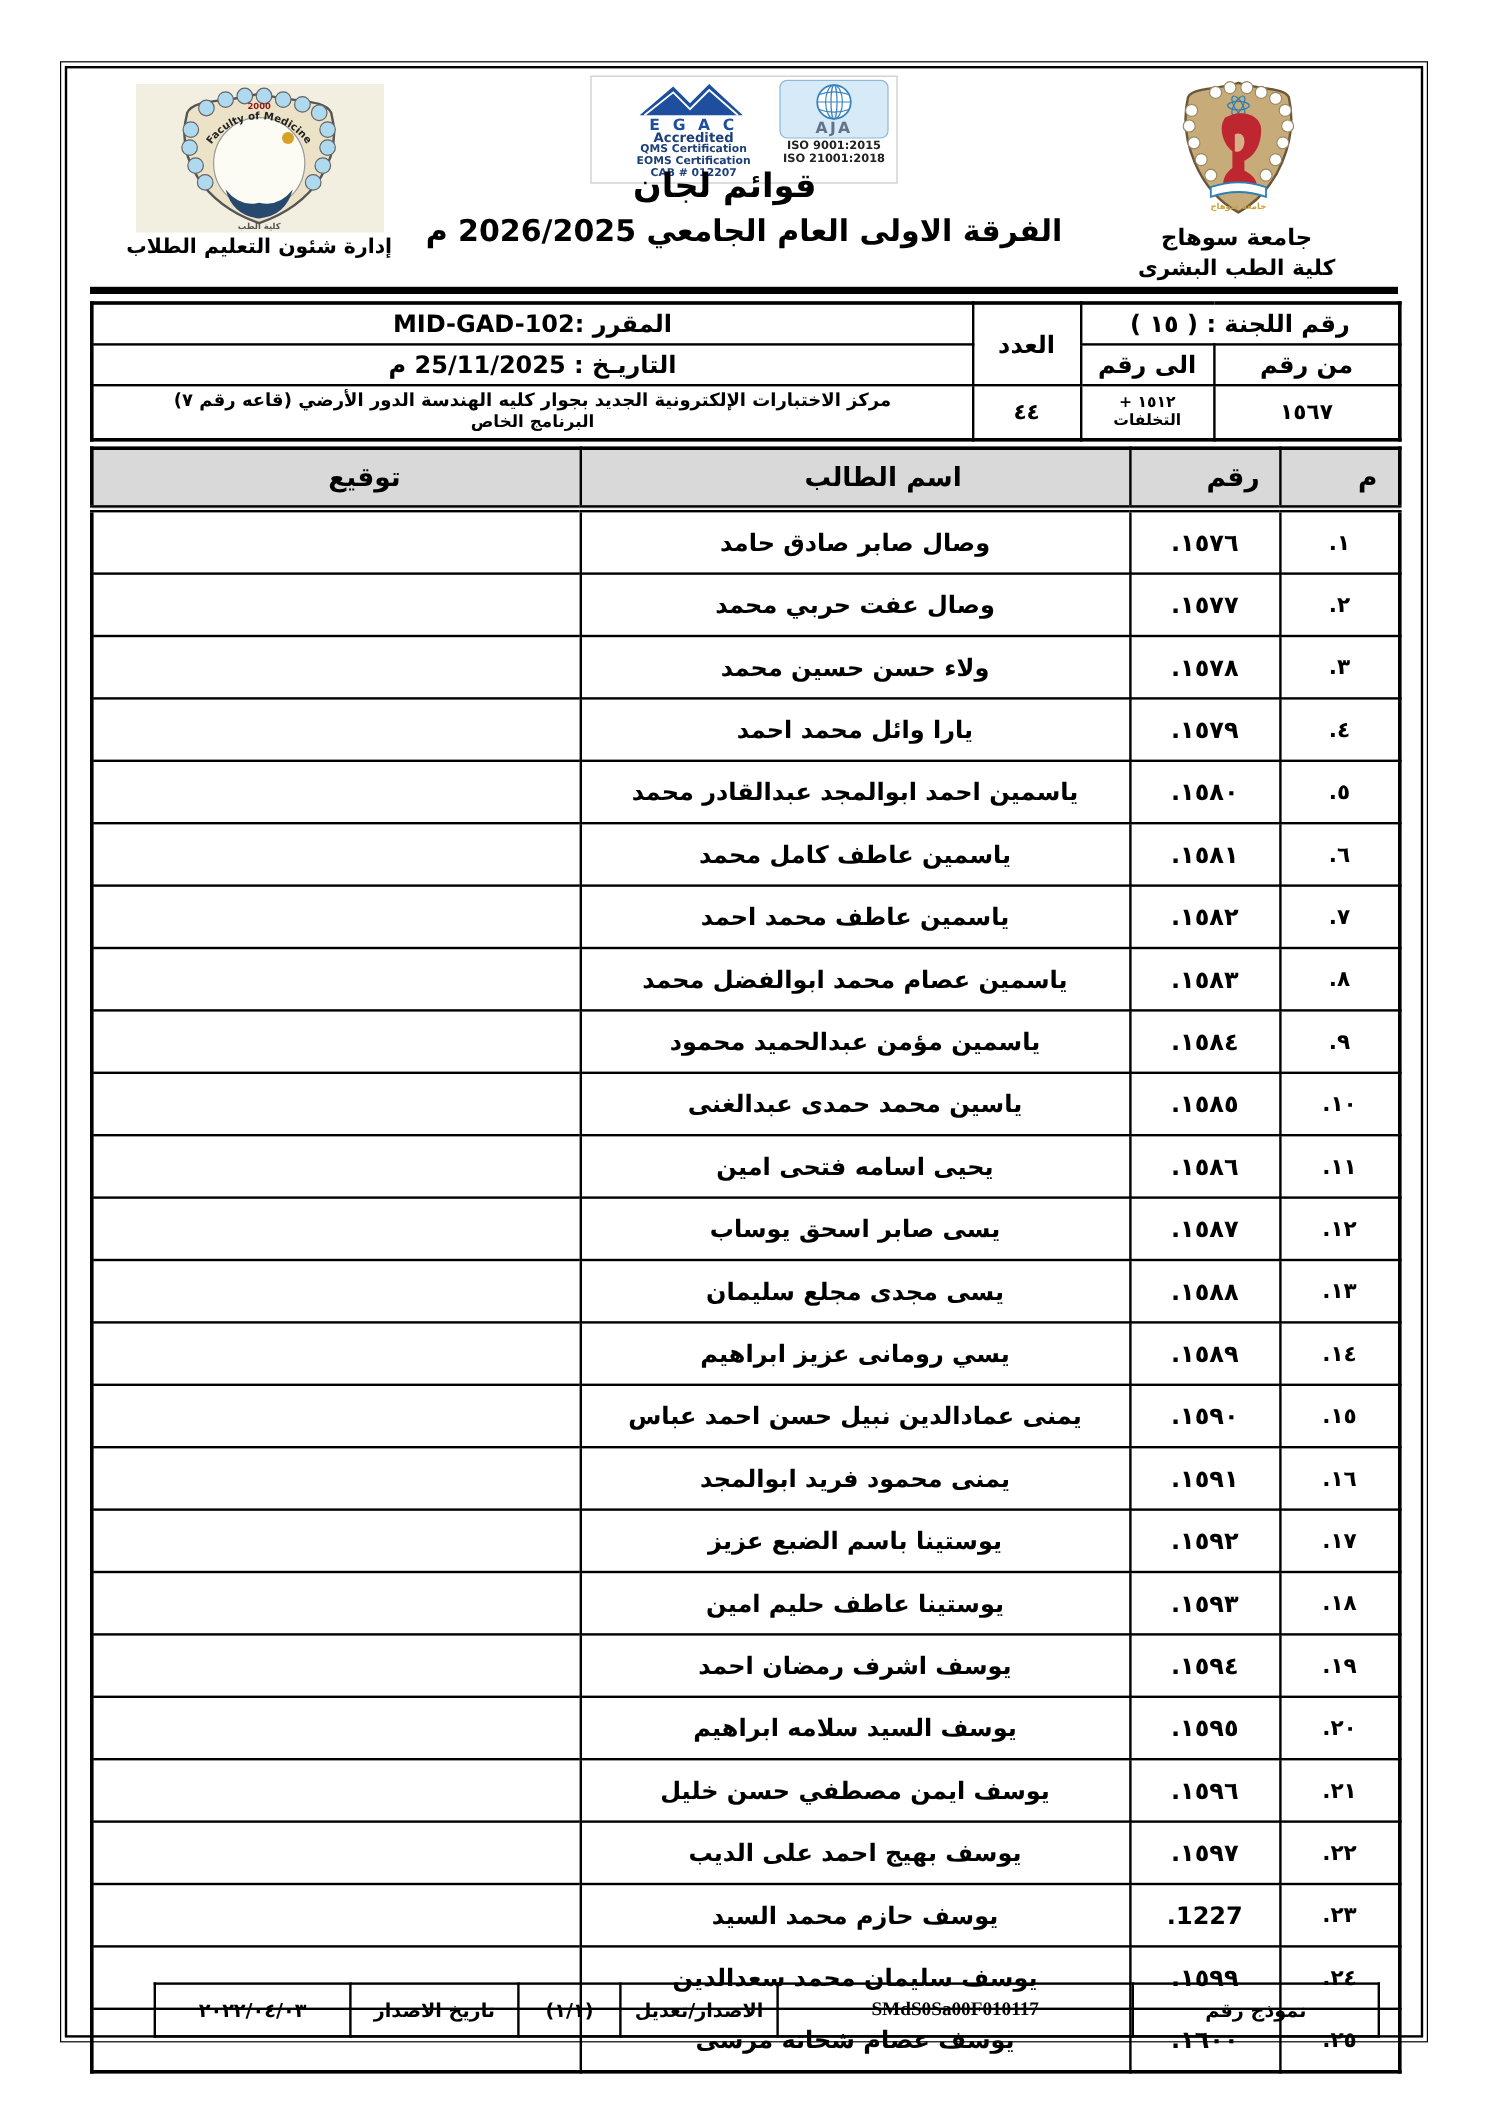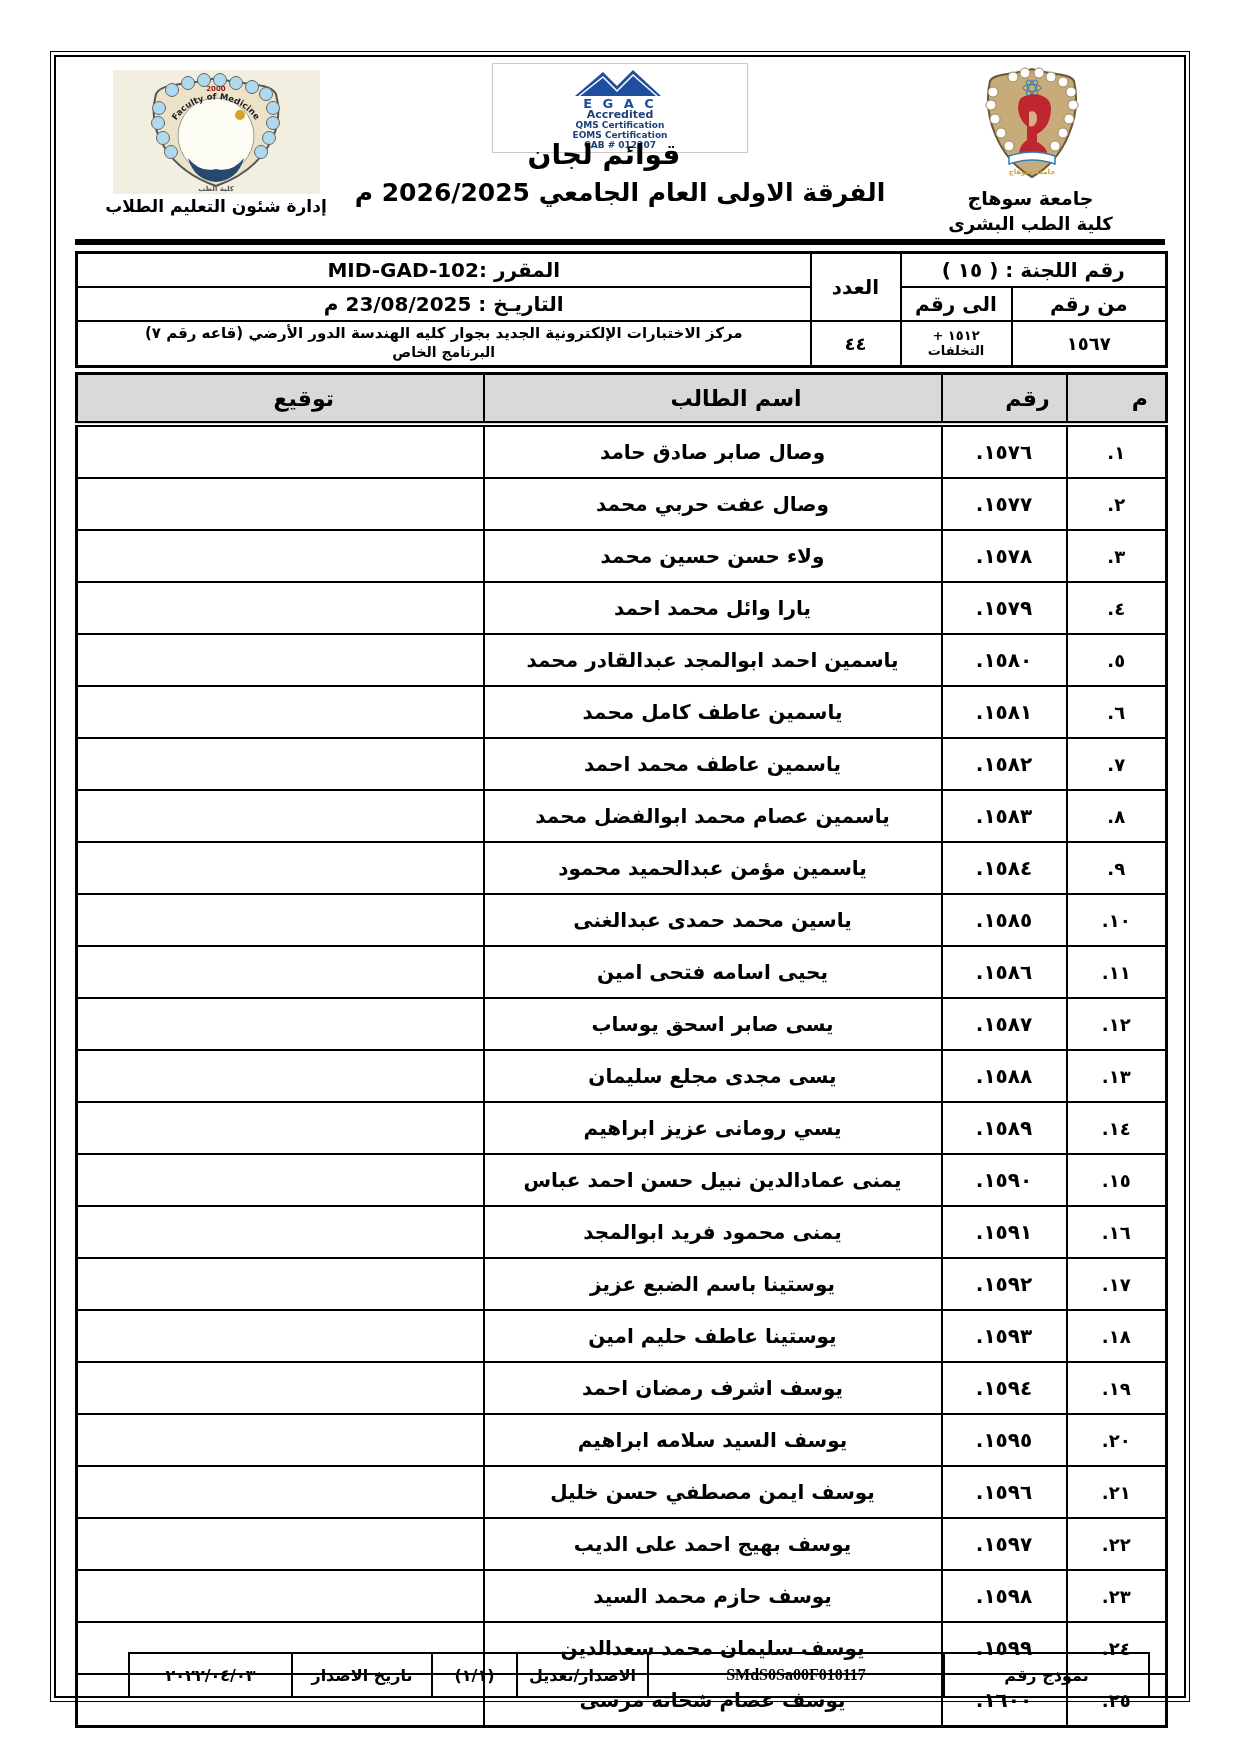"AJA" div.cert-col { html: none -> <div> <svg> <rect></rect> <circle></circle> <ellipse></ellipse> <ellipse></ellipse> <path></path> <text>AJA</text> </svg> <div>ISO 9001:2015</div> <div>ISO 21001:2018</div> </div> }
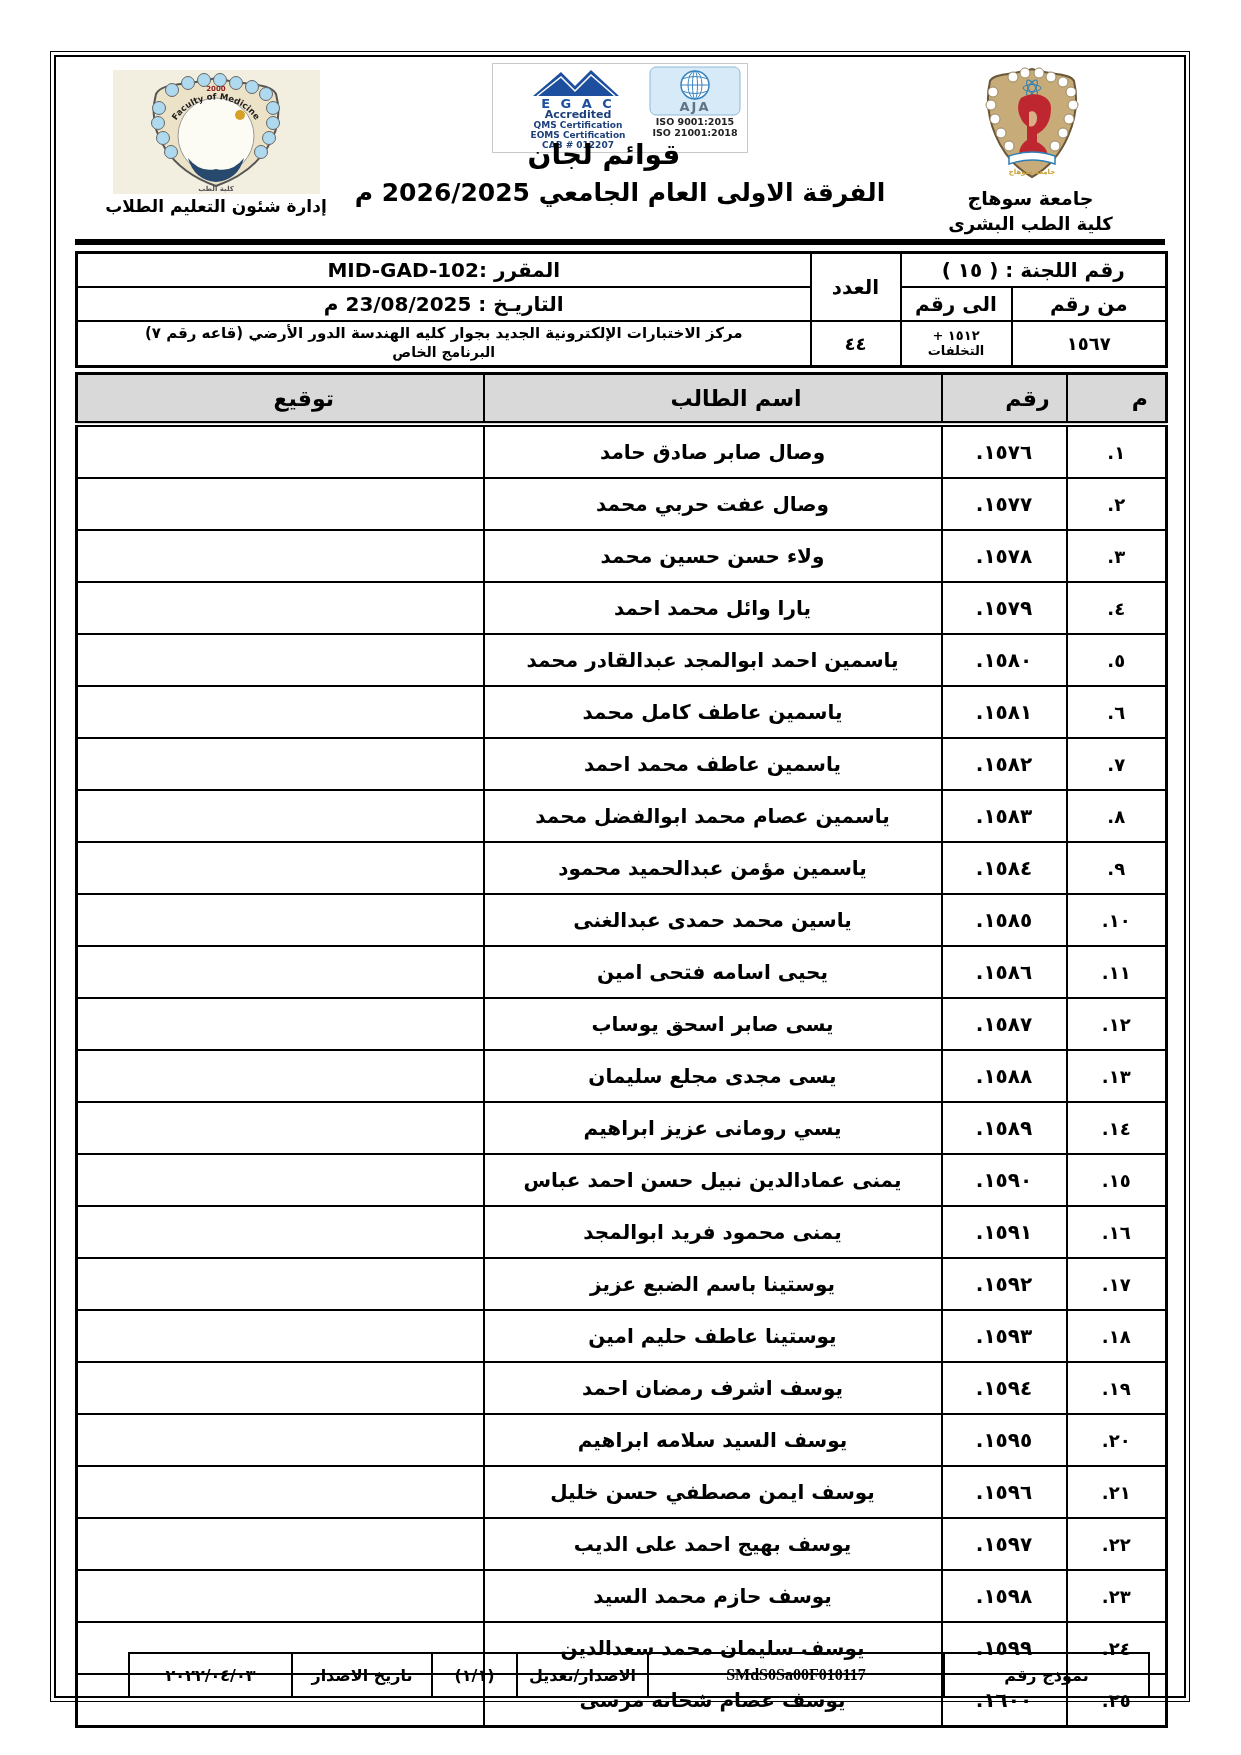"التاريـخ : 23/08/2025 م" td.fs20 { text: 23/08/2025 -> 25/11/2025 }
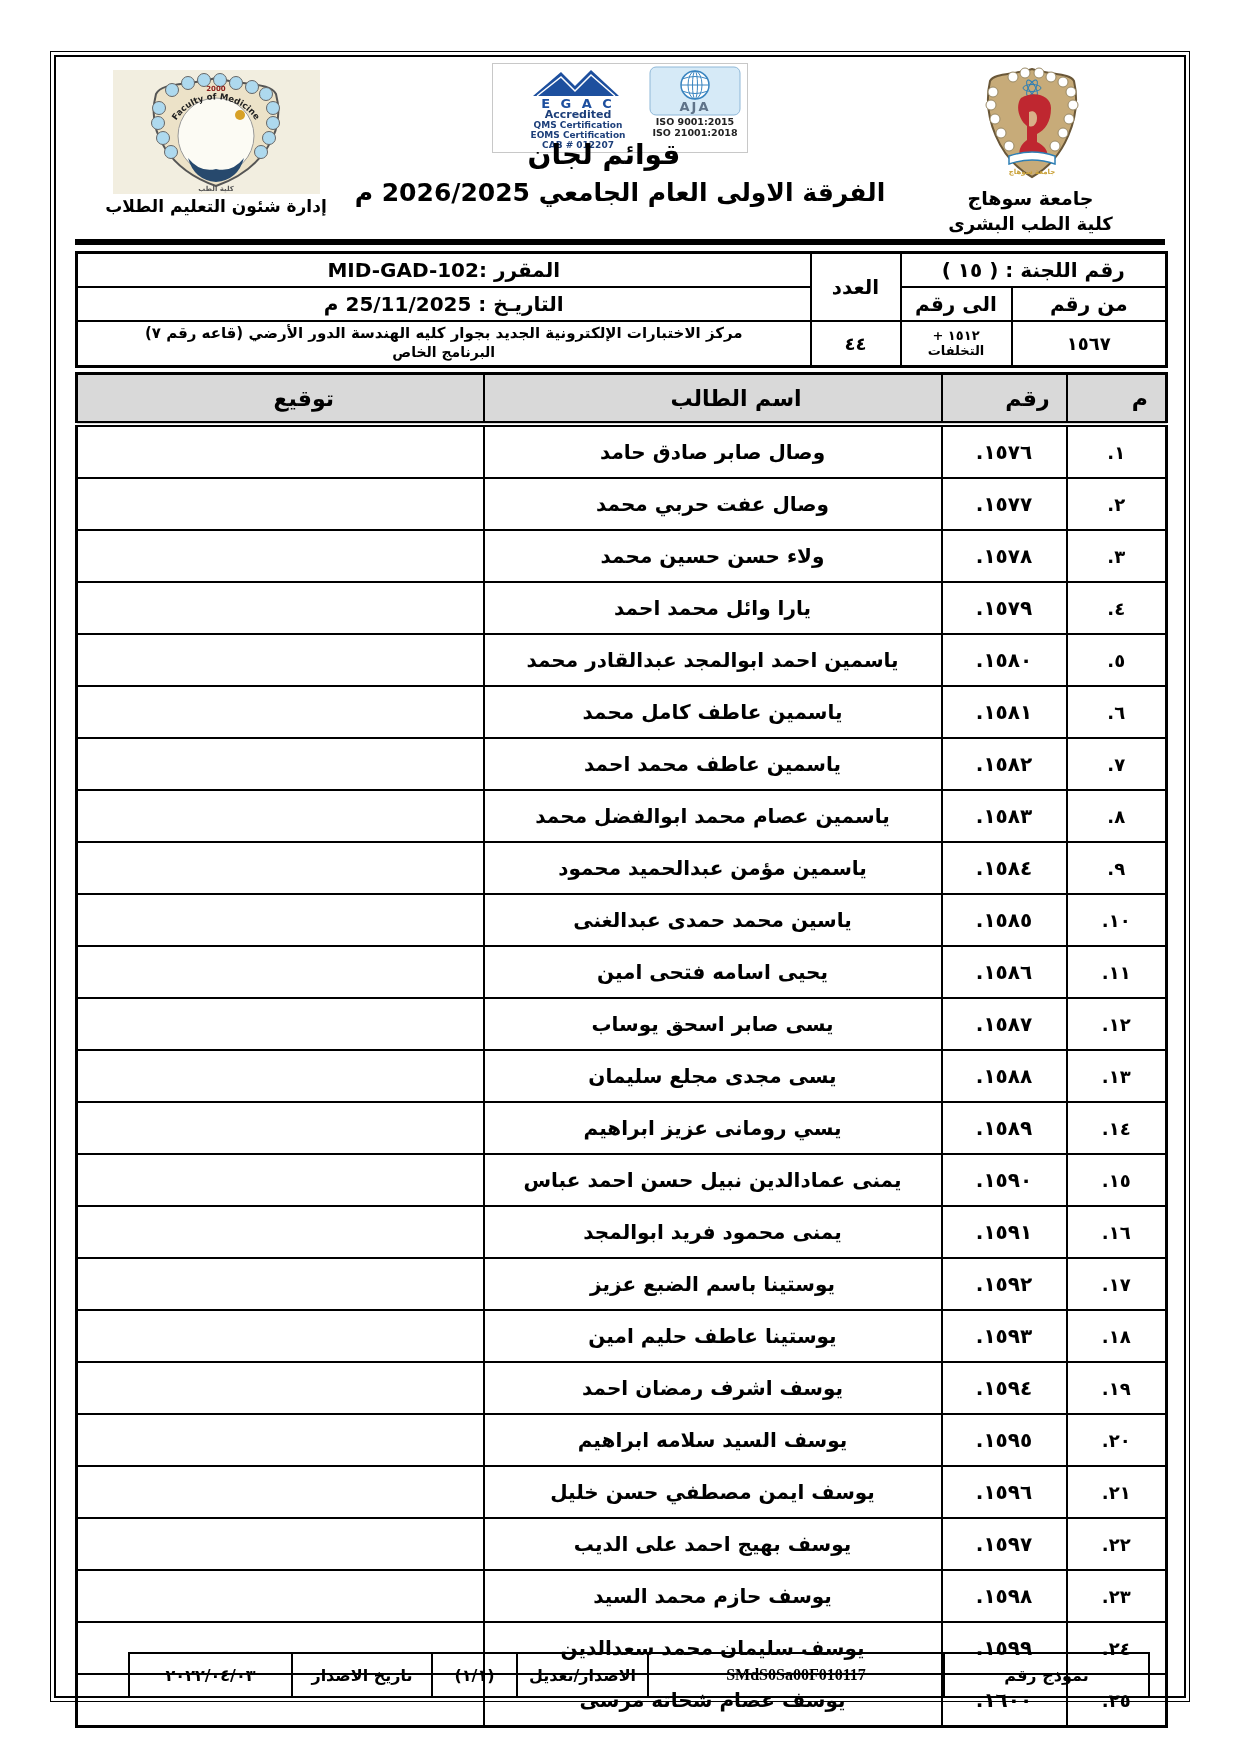"١٥٩٨." td { text: ١٥٩٨ -> 1227 }
